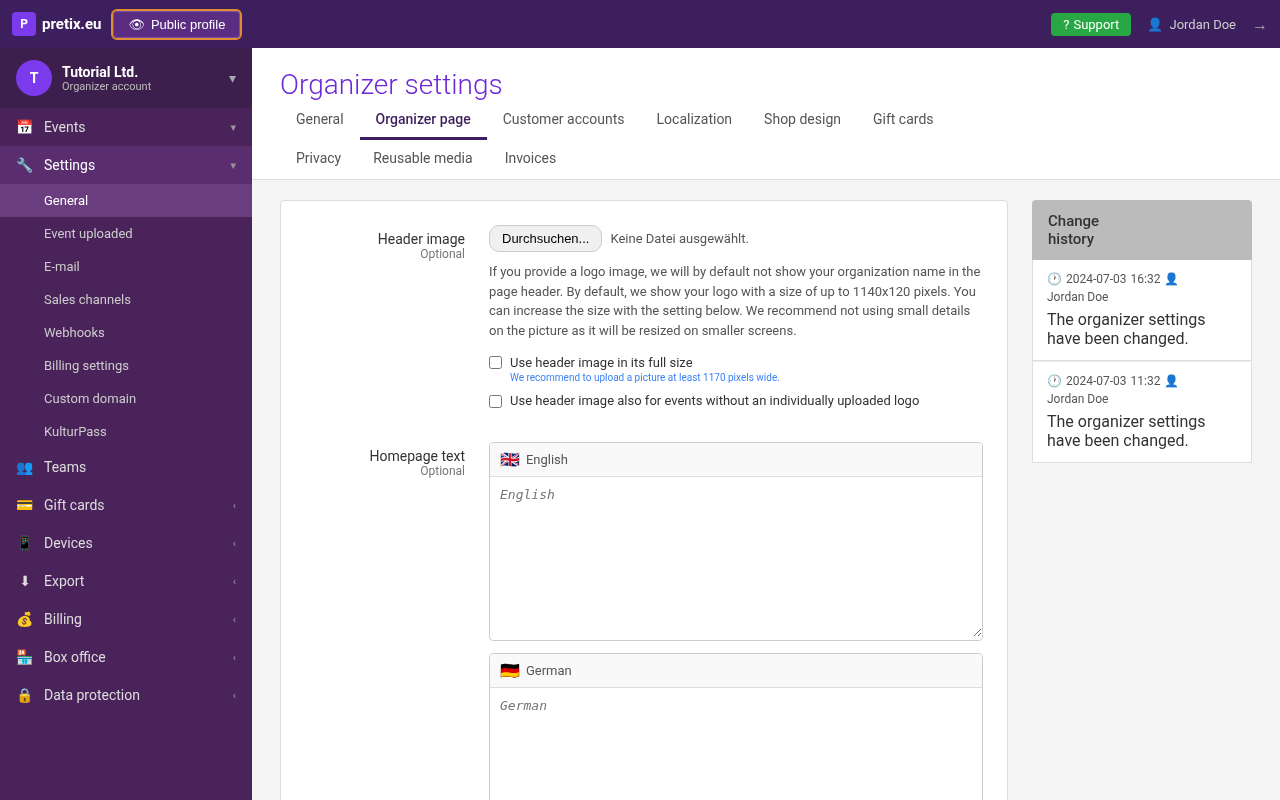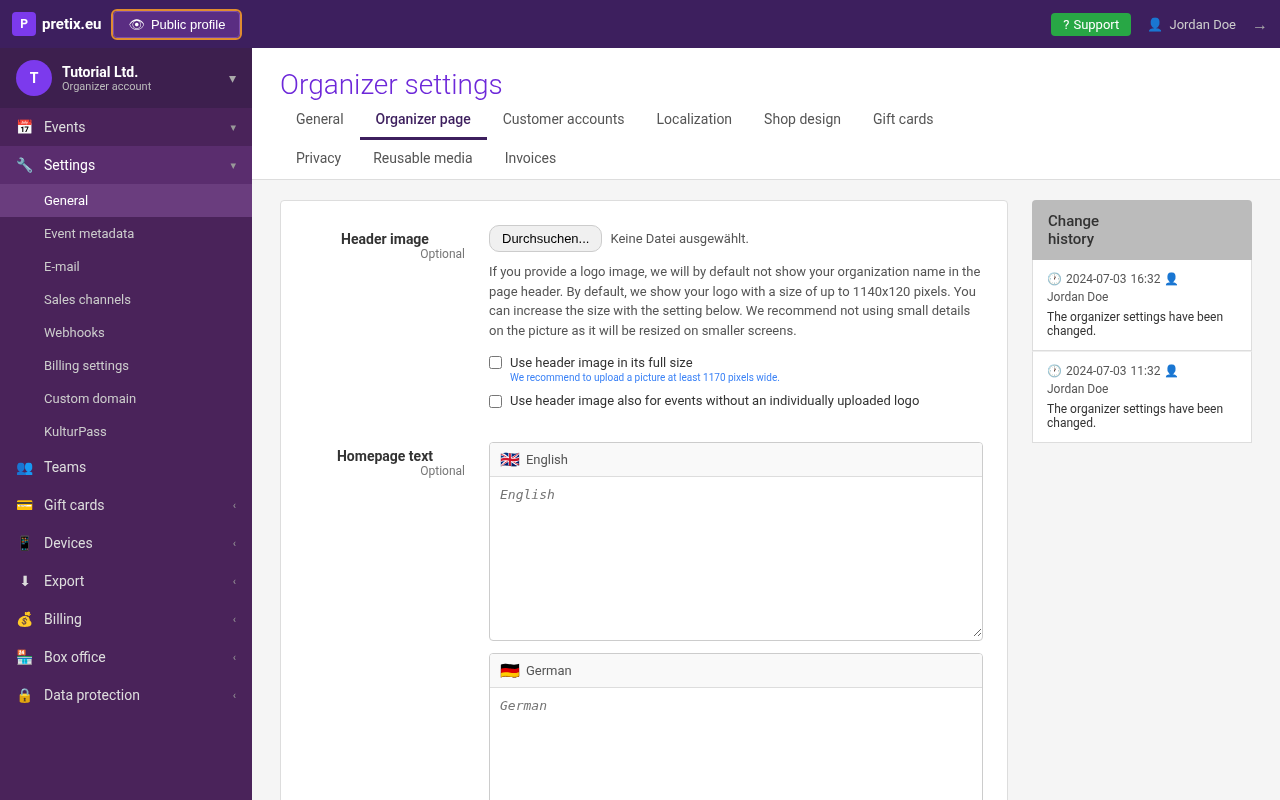"Event metadata" span { text: metadata -> uploaded }
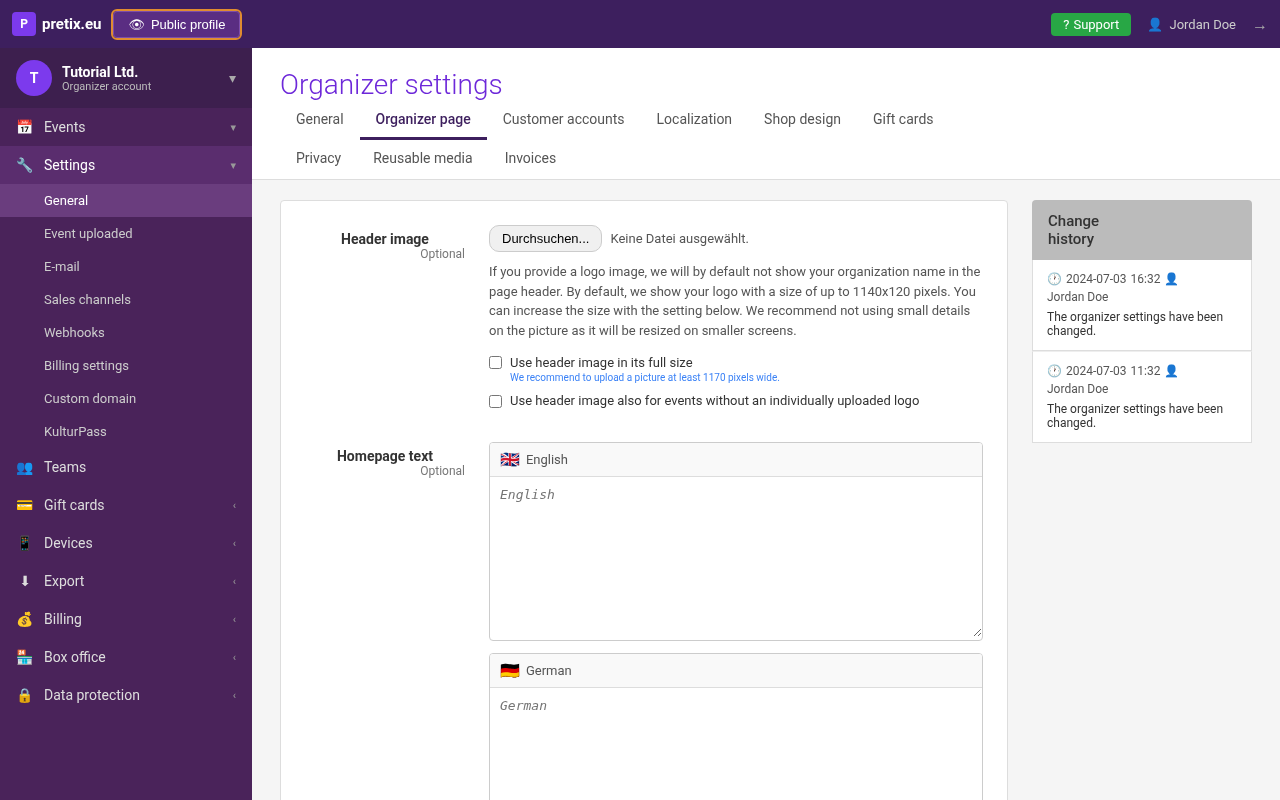"Header image" .form-label { font-weight: 700 -> 400; text-align: center -> none }
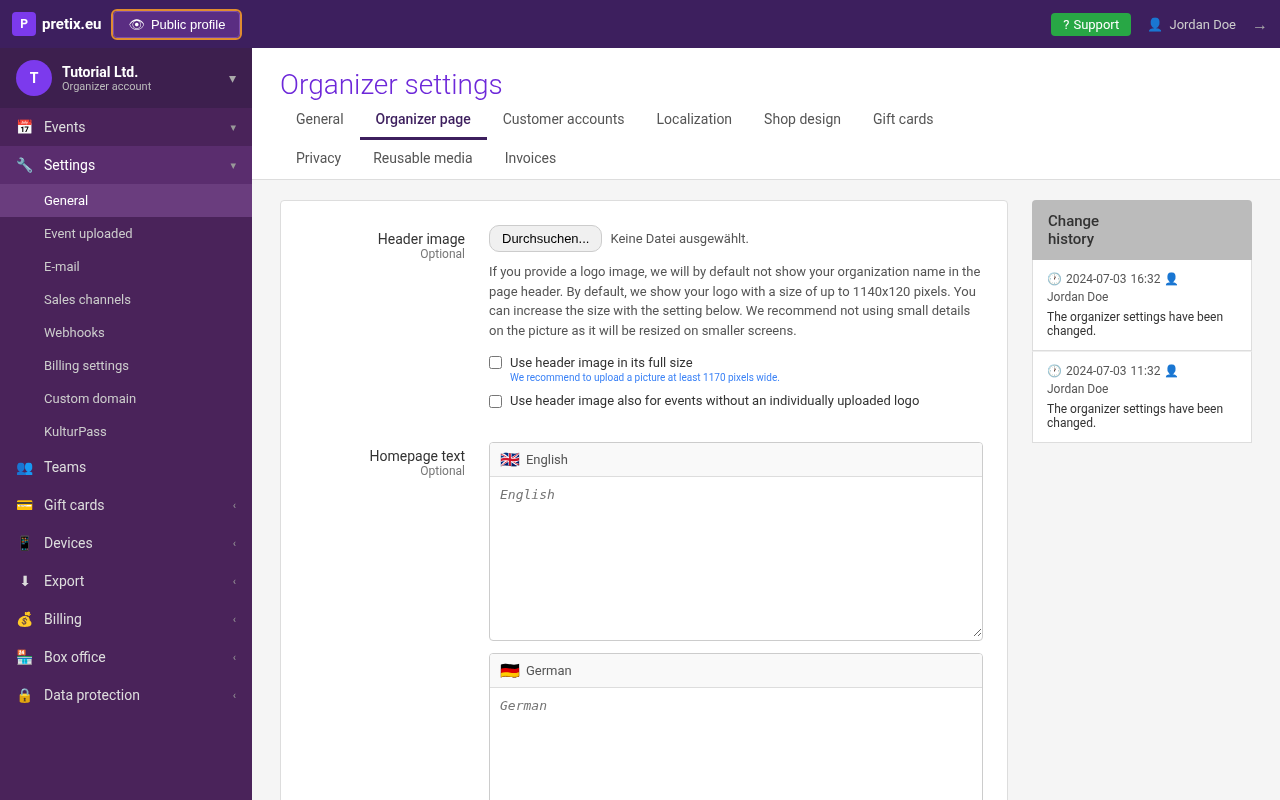"The organizer settings have been" .history-desc { font-size: 12px -> 16px }
